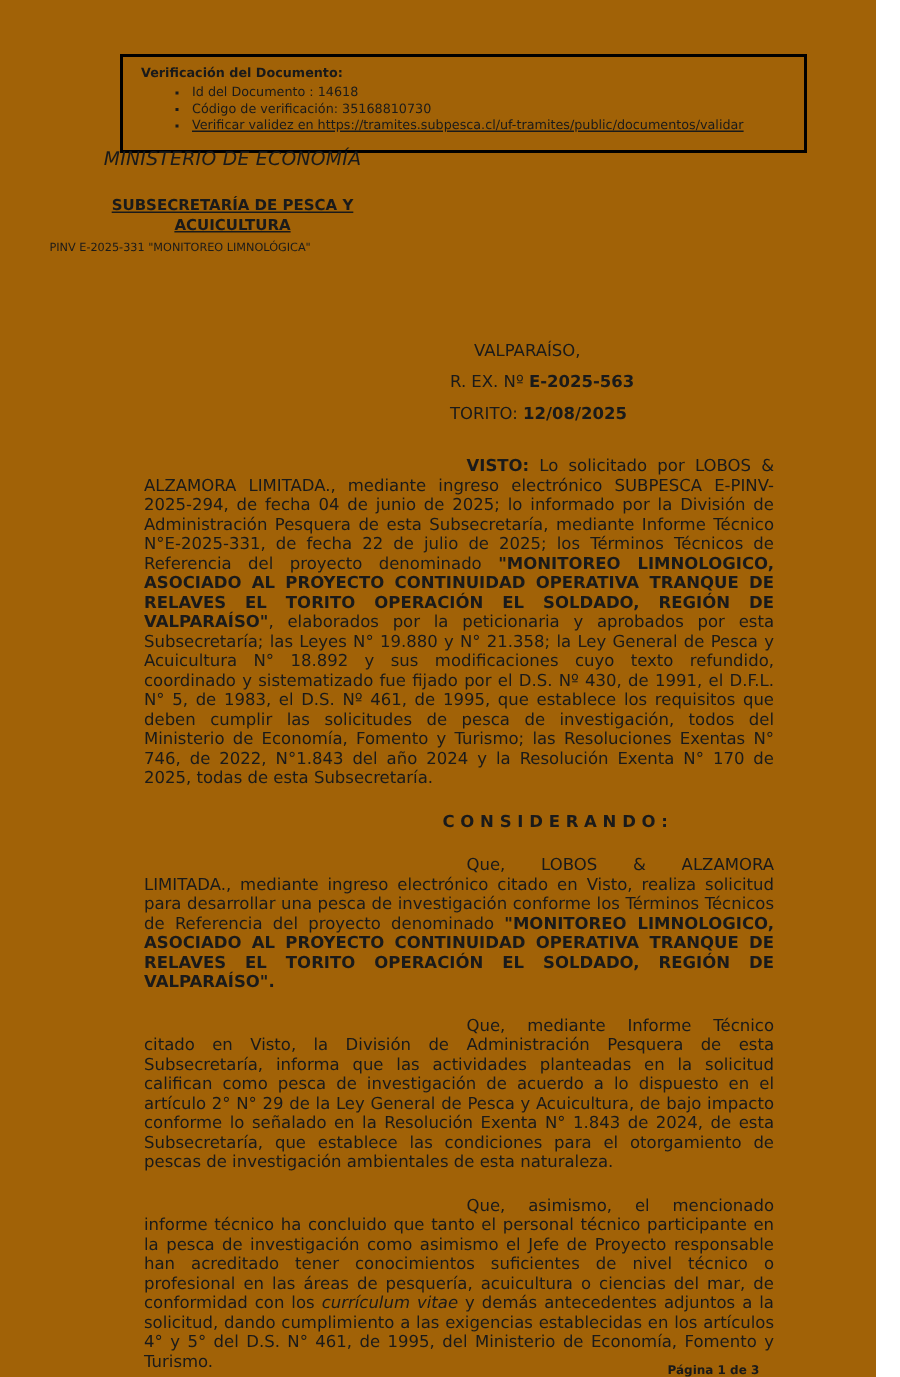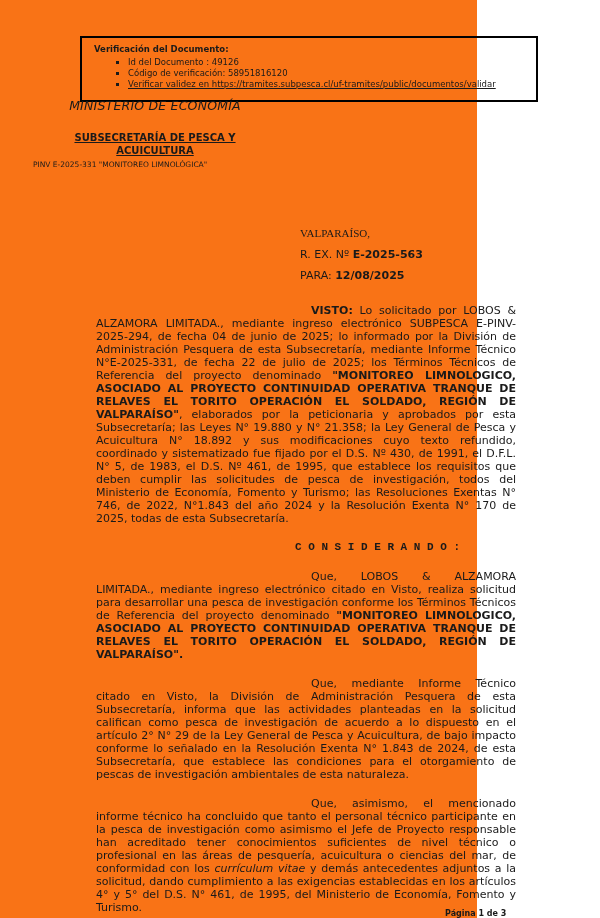"Verificación del Documento:" .page { background: #f97316 -> #a16207; width: 477px -> 584px }
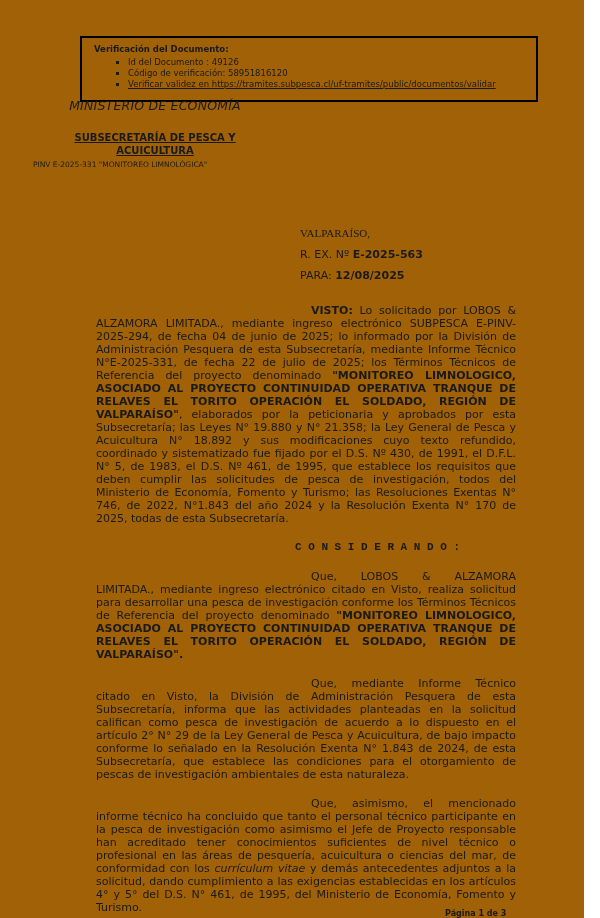"Id del Documento : 49126" li { text: 49126 -> 14618 }
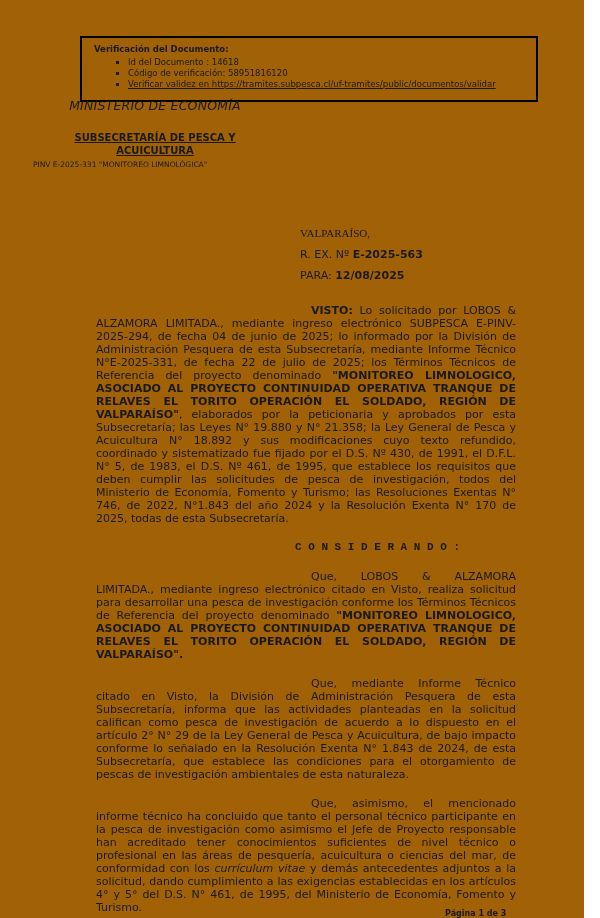"Código de verificación: 58951816120" li { text: 58951816120 -> 35168810730 }
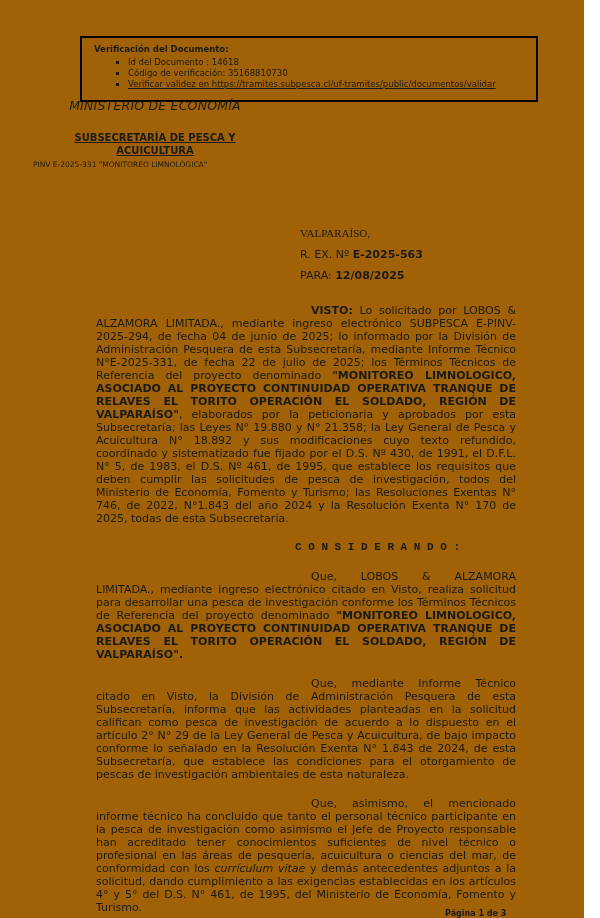"VALPARAÍSO," .city { font-family: Liberation Serif, serif -> none; left: 300px -> 316px }
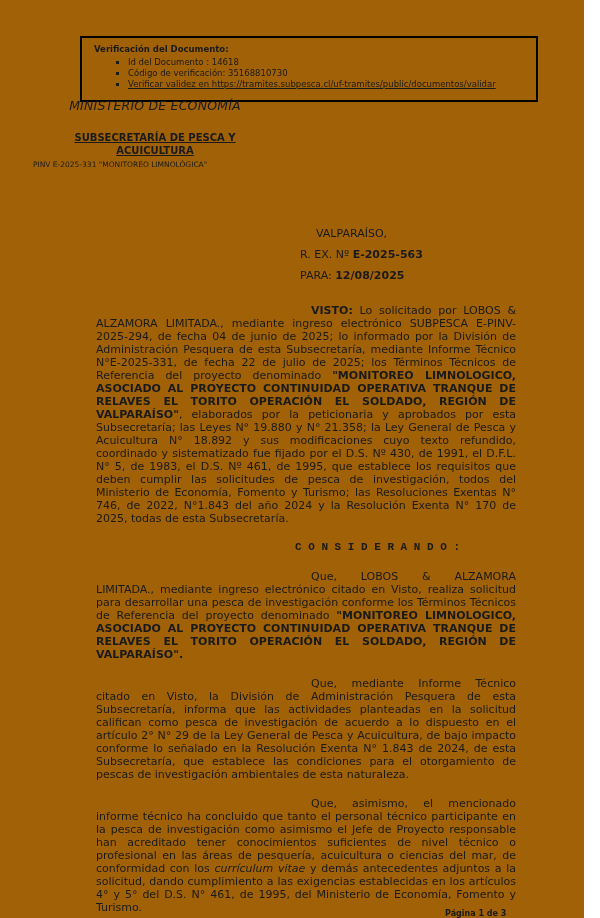"PARA:" span { text: PARA -> TORITO }
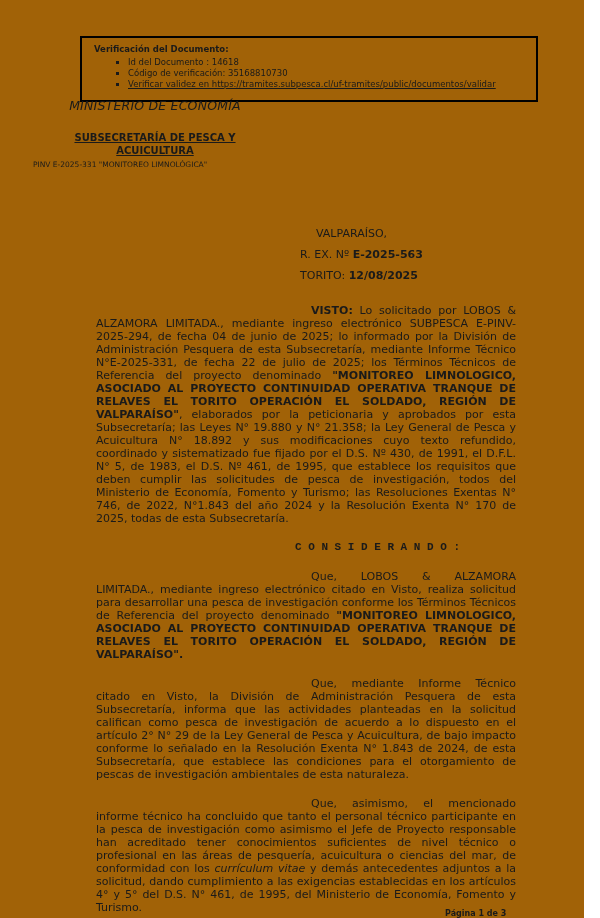"C O N S I" .considerando-heading { font-family: Liberation Mono, monospace -> none }
